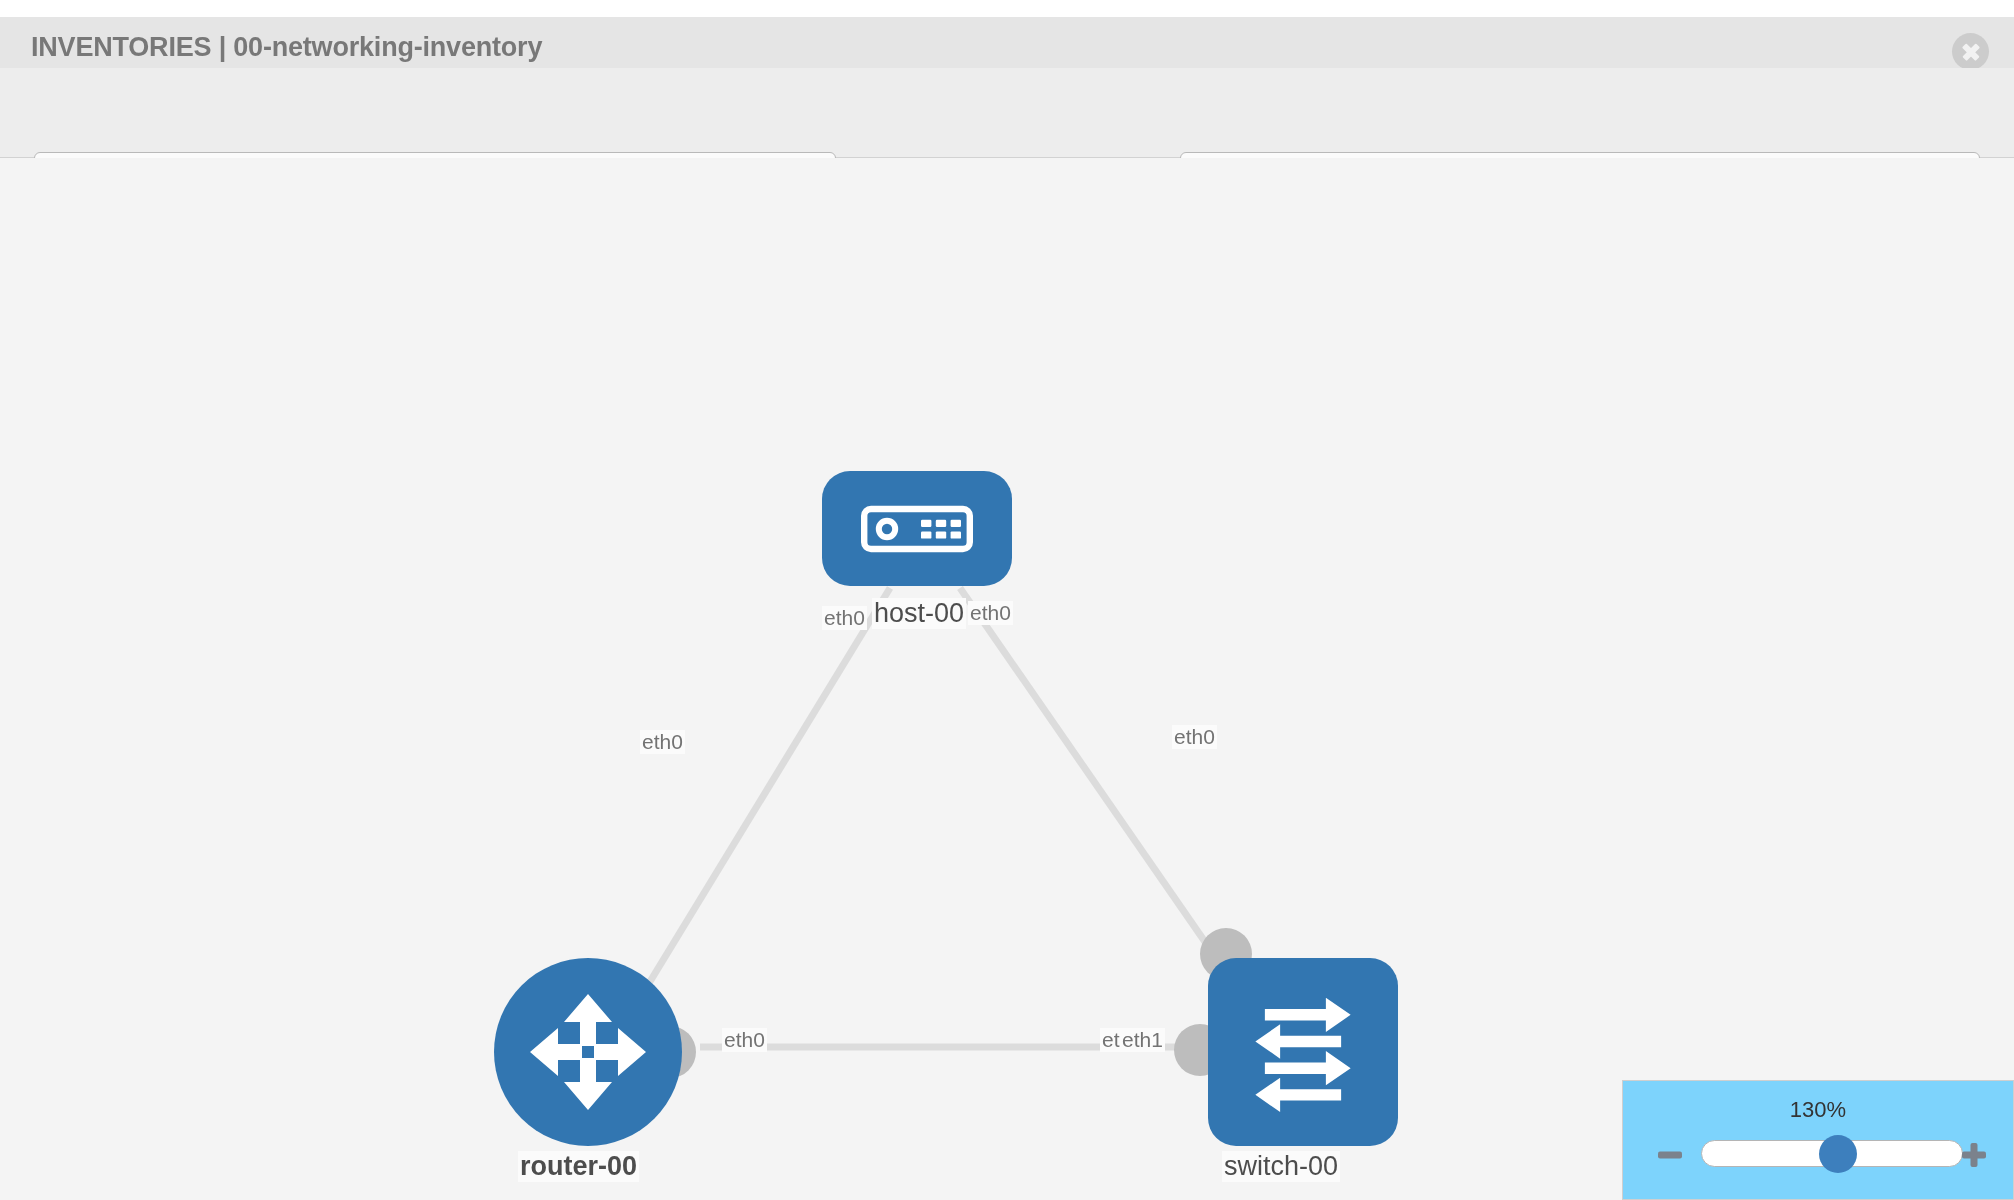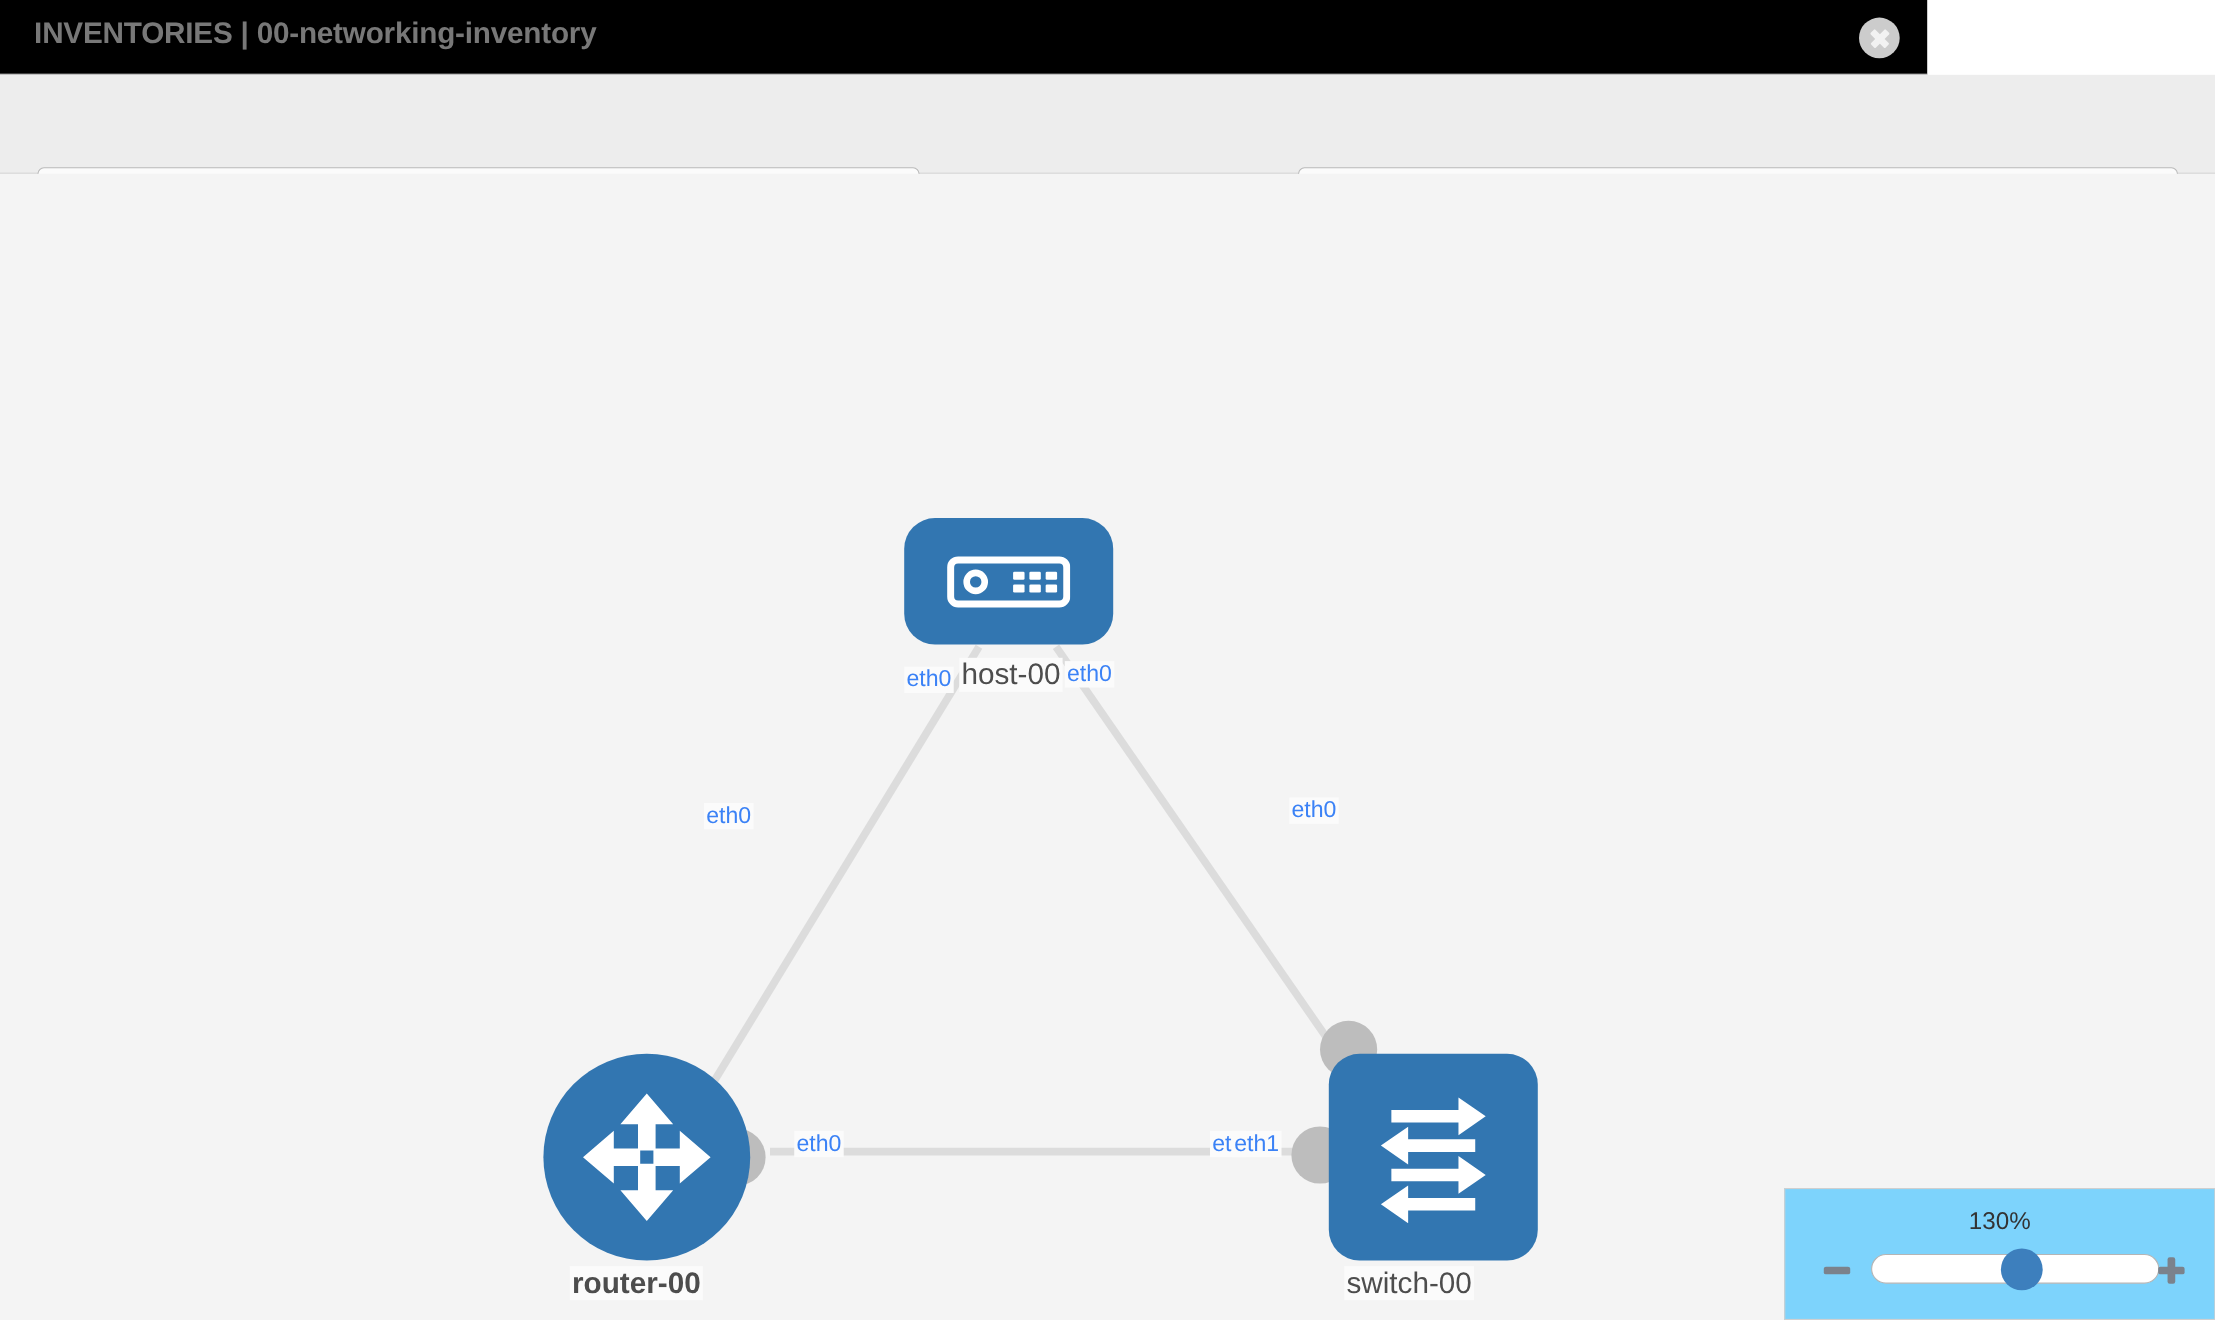"INVENTORIES | 00-networking-inventory" .header { background: #000000 -> #e5e5e5; top: 0 -> 17px; width: 1752px -> 2014px }
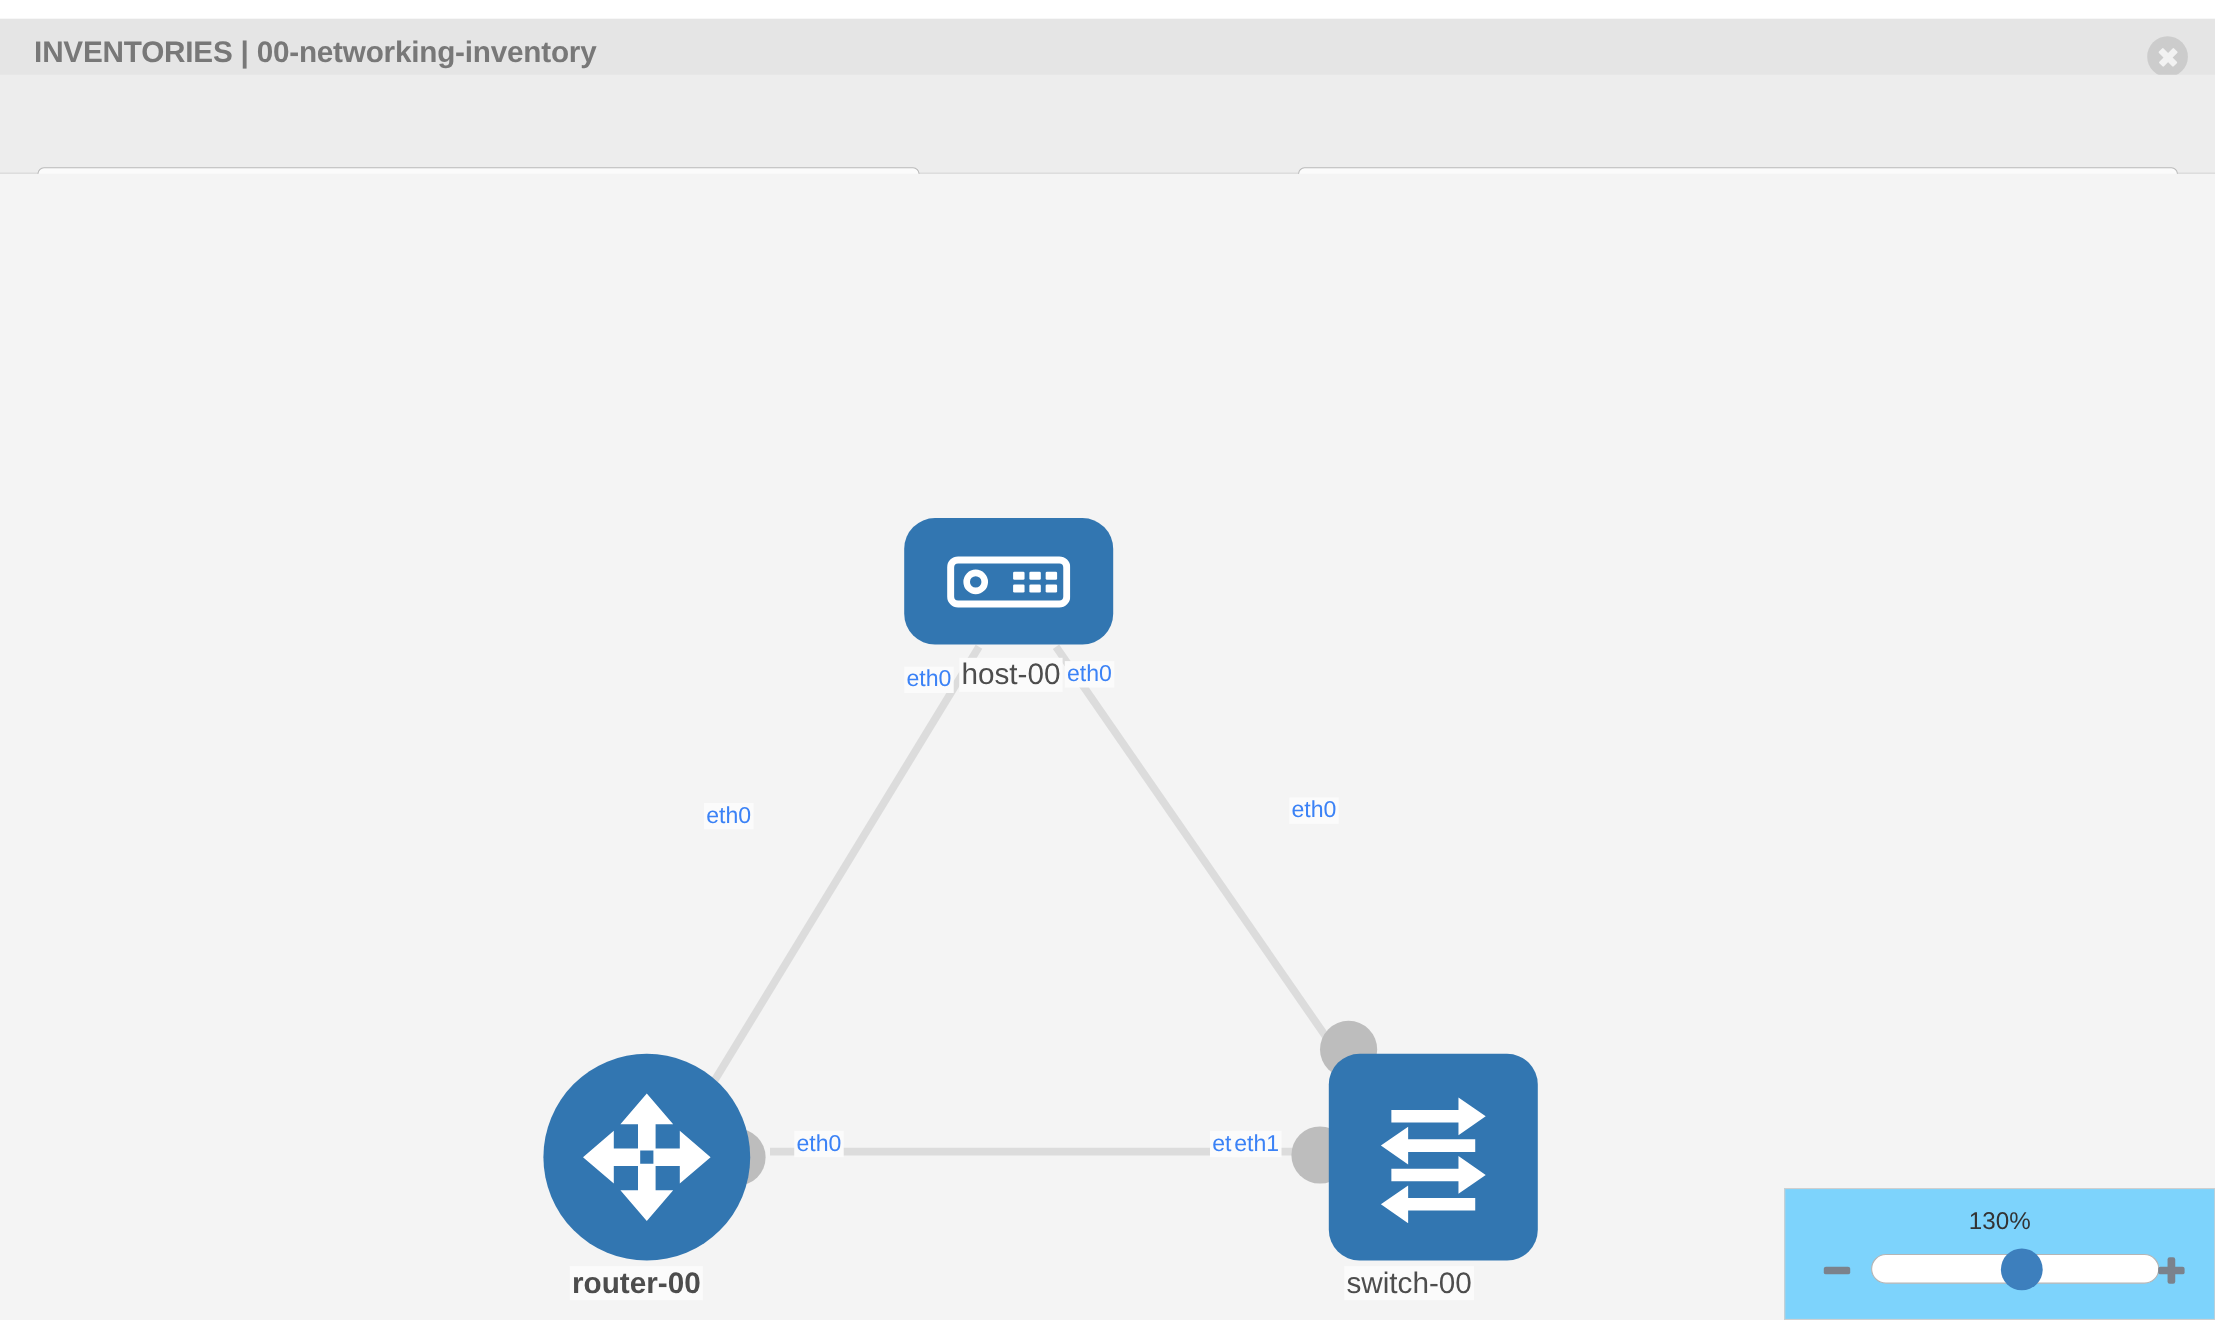"eth0" .iface-label { color: #3b82f6 -> #737373 }
